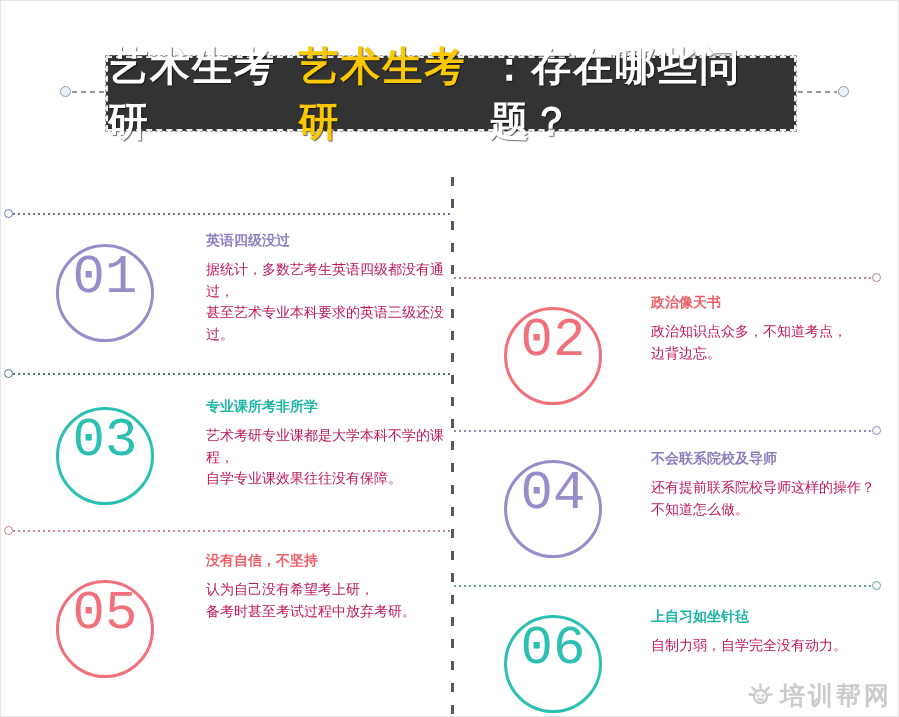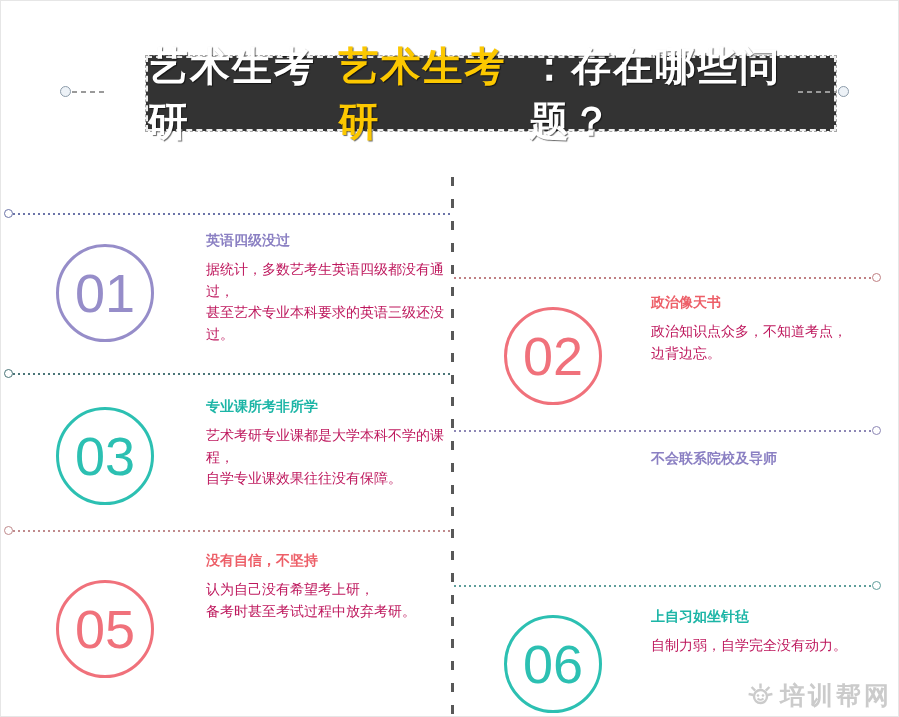"艺术生考研" .banner-wrap { margin-left: 40px -> none }
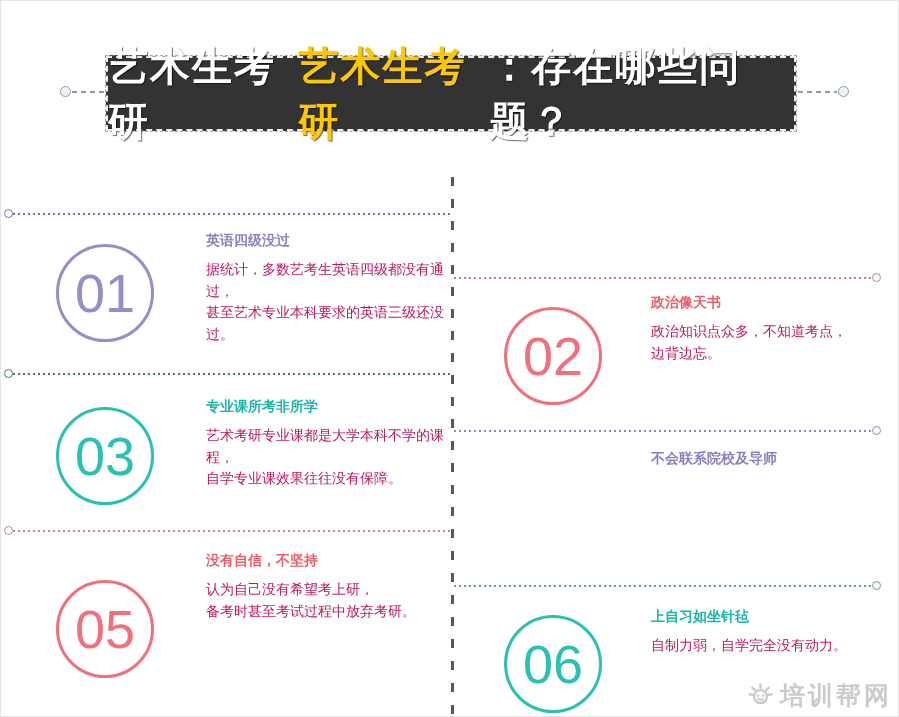"01" .item .badge { align-items: center -> none; font-family: Liberation Sans, sans-serif -> Liberation Mono, monospace }
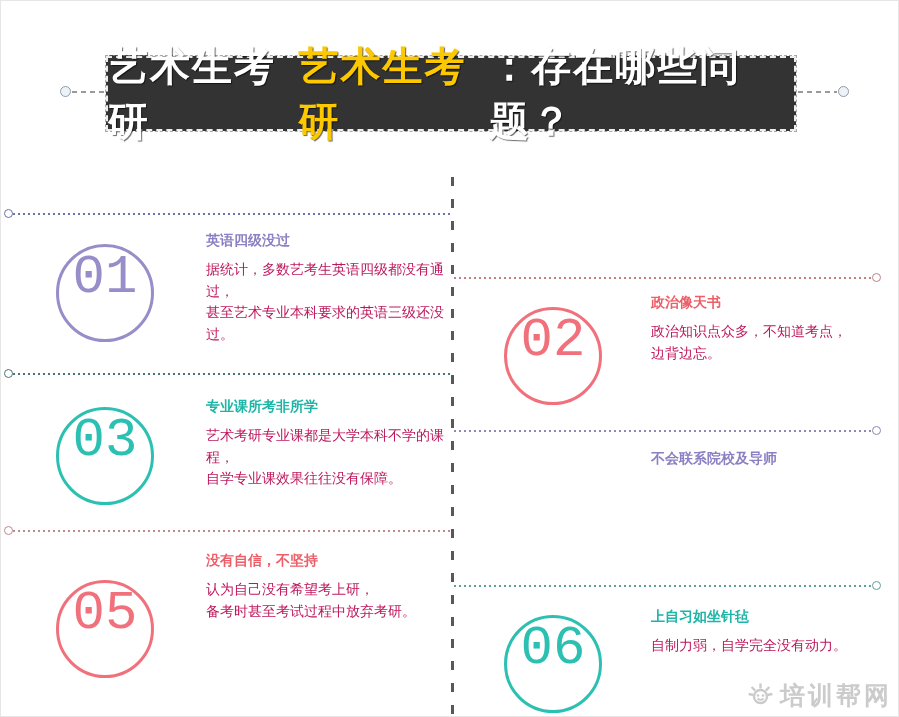"04" div.badge { html: none -> <div> <span>04</span> </div> }
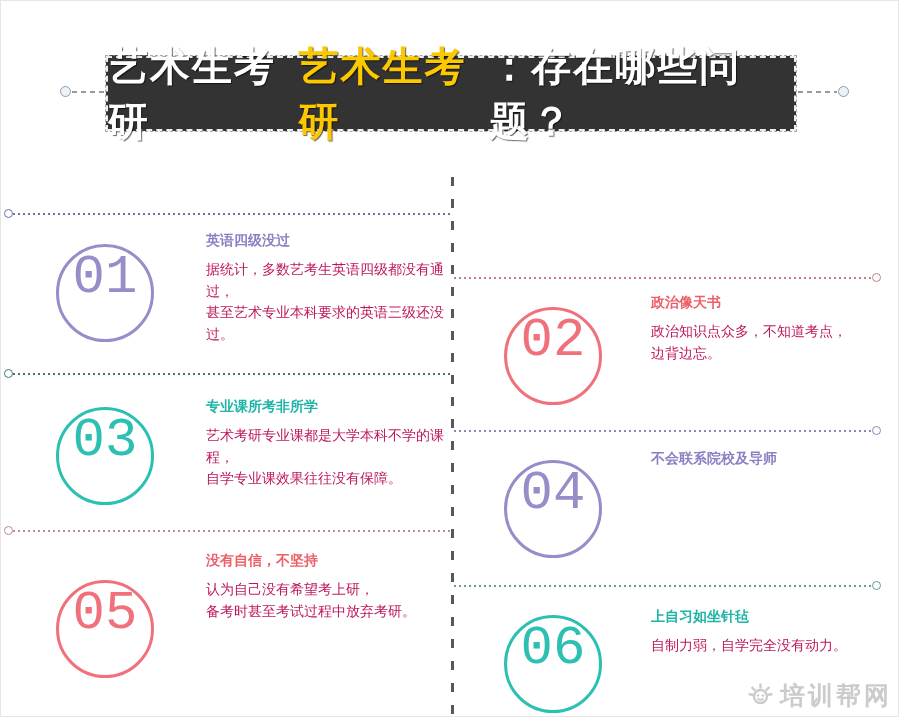"还有提前联系院校导师这样的操作？" p.body { html: none -> <p>还有提前联系院校导师这样的操作？ 不知道怎么做。</p> }
